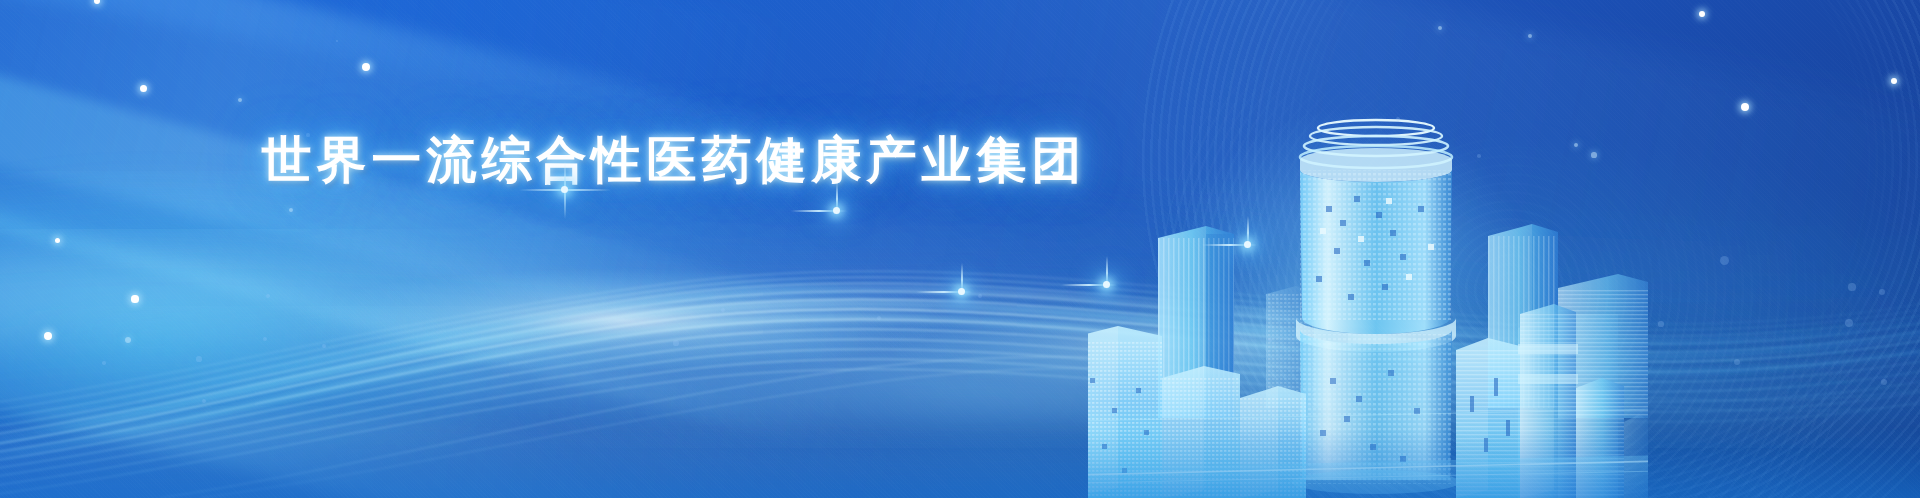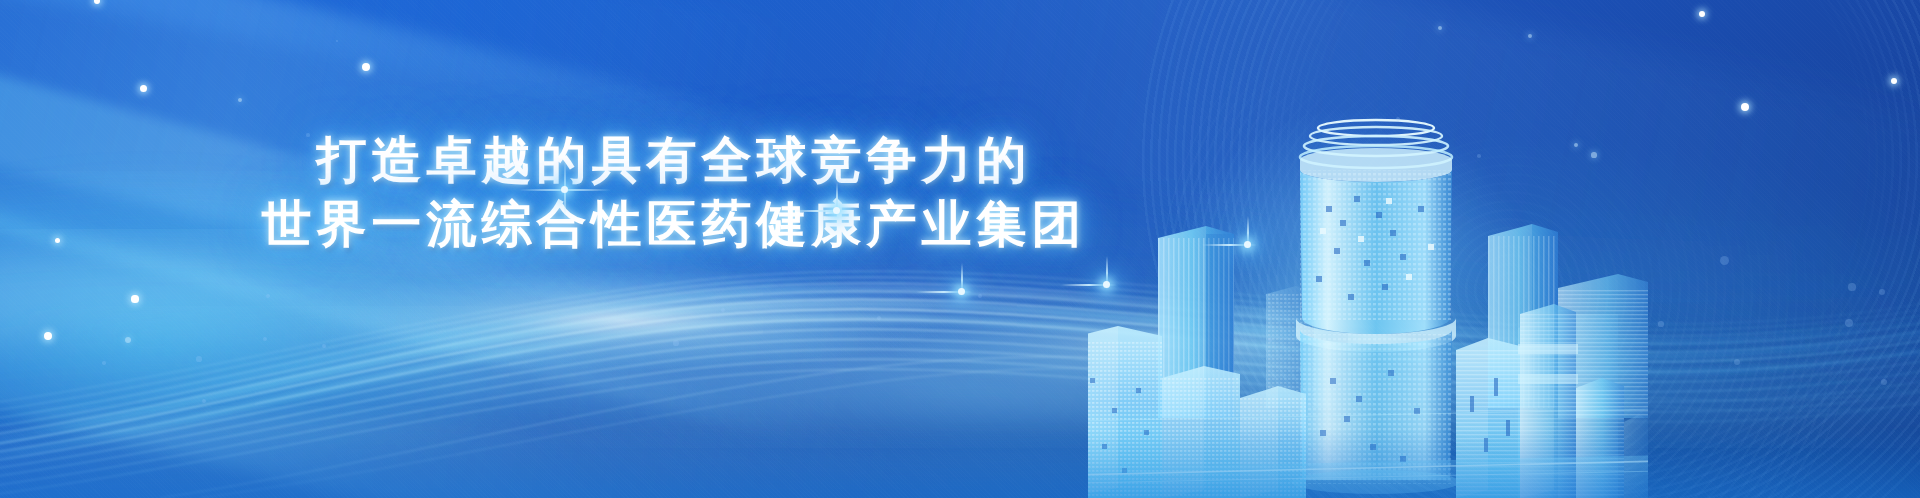"打造卓越的具有全球竞争力的" div.hl-line { html: <div>打造卓越的具有全球竞争力的</div> -> none }
